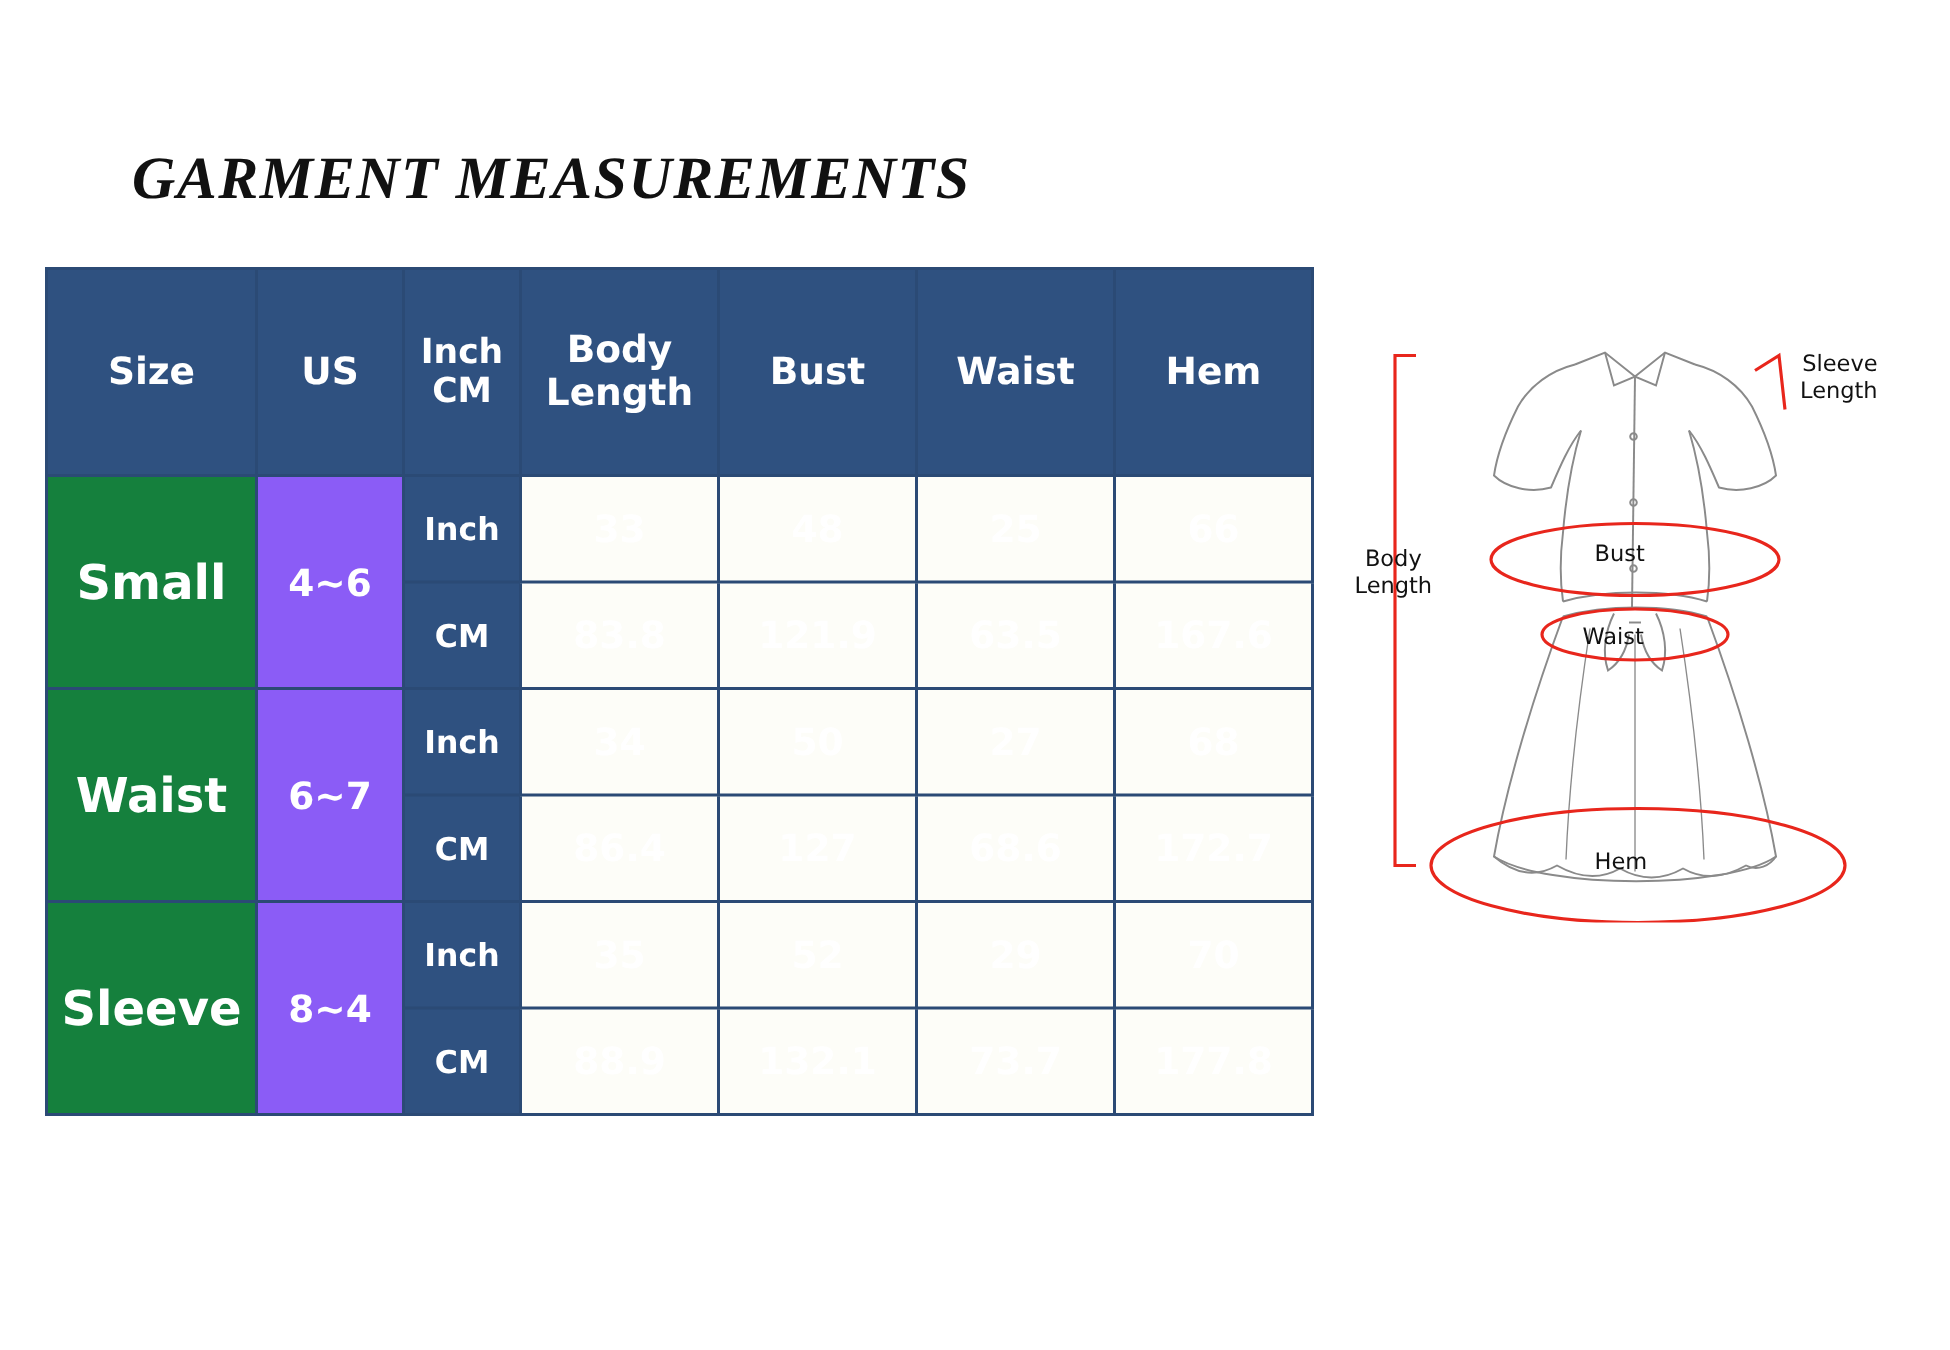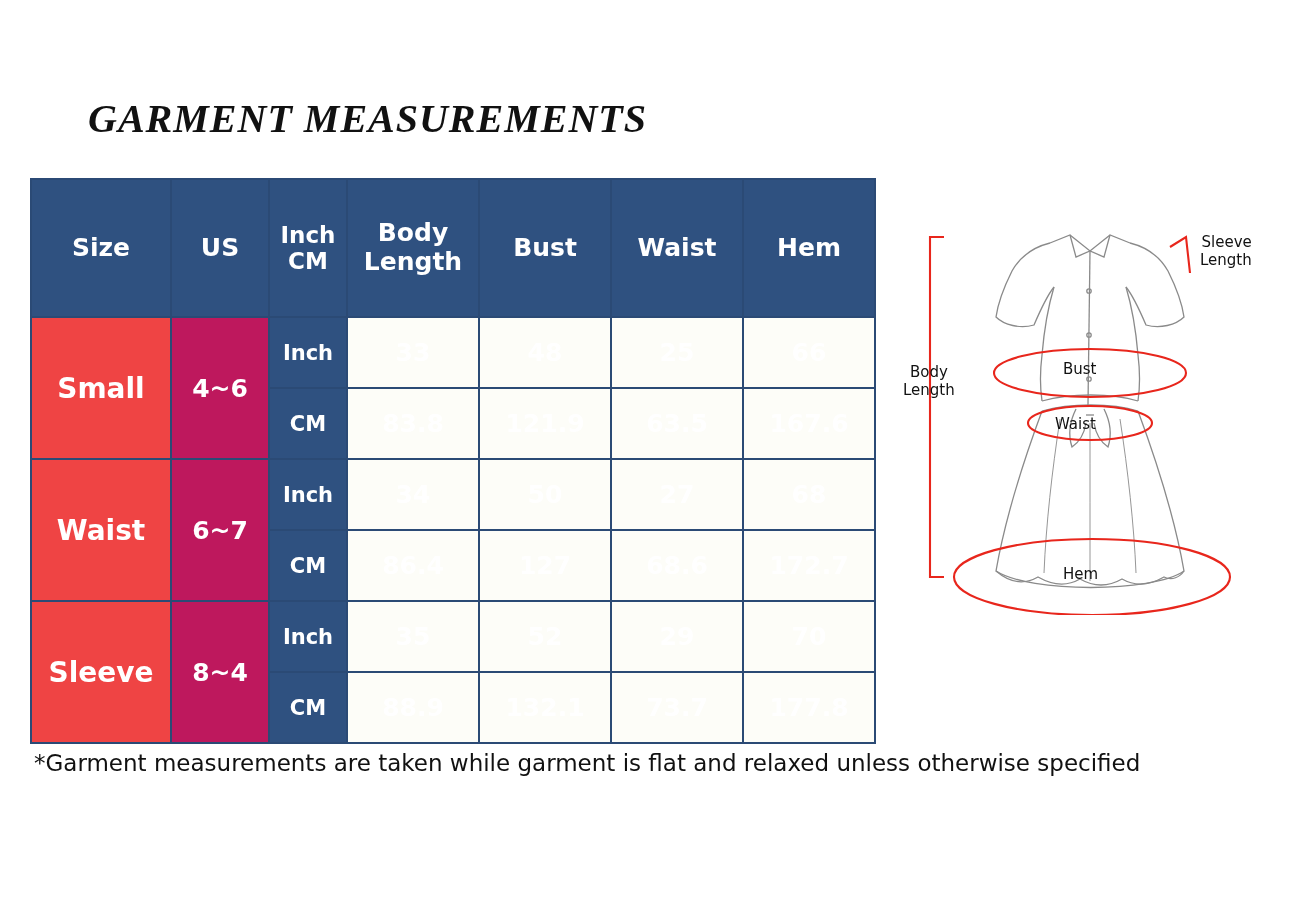"Small" .sizecell { background: #ef4444 -> #15803d; font-size: 28px -> 32px }
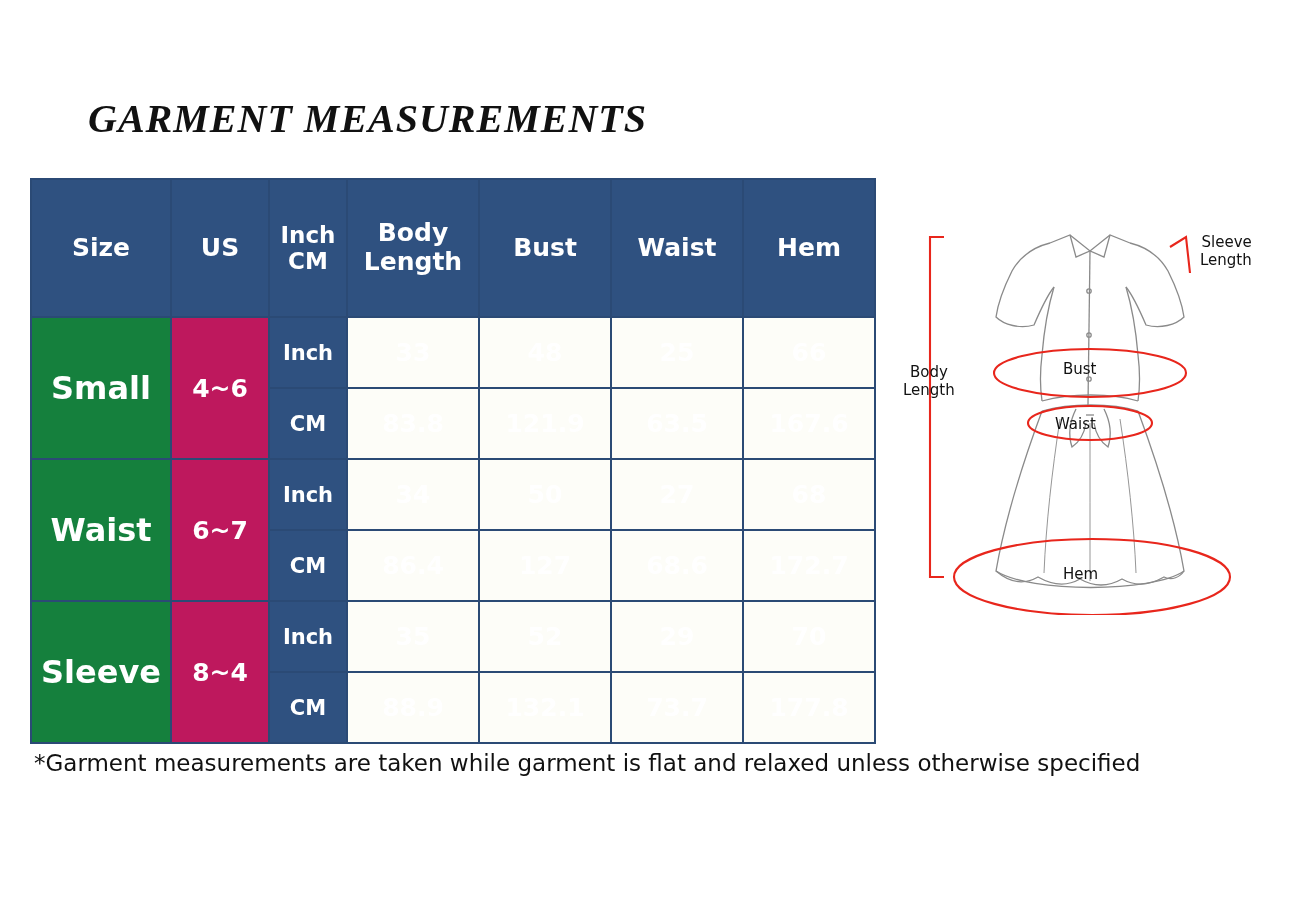"4~6" .uscell { background: #be185d -> #8b5cf6 }
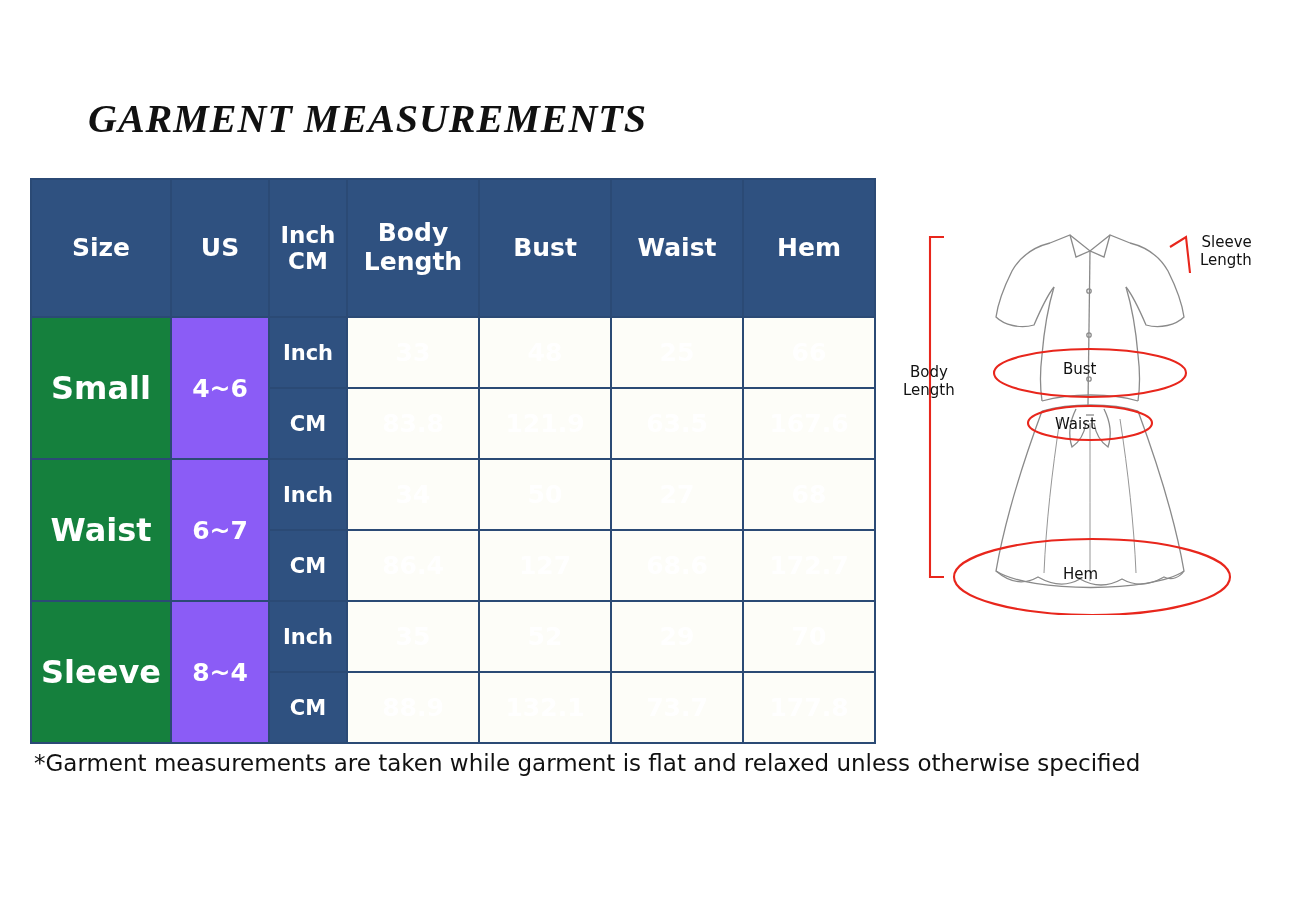"*Garment measurements are taken while" div.footnote { html: <div>*Garment measurements are taken while garment is flat and relaxed unless otherwise specified</div> -> none }
